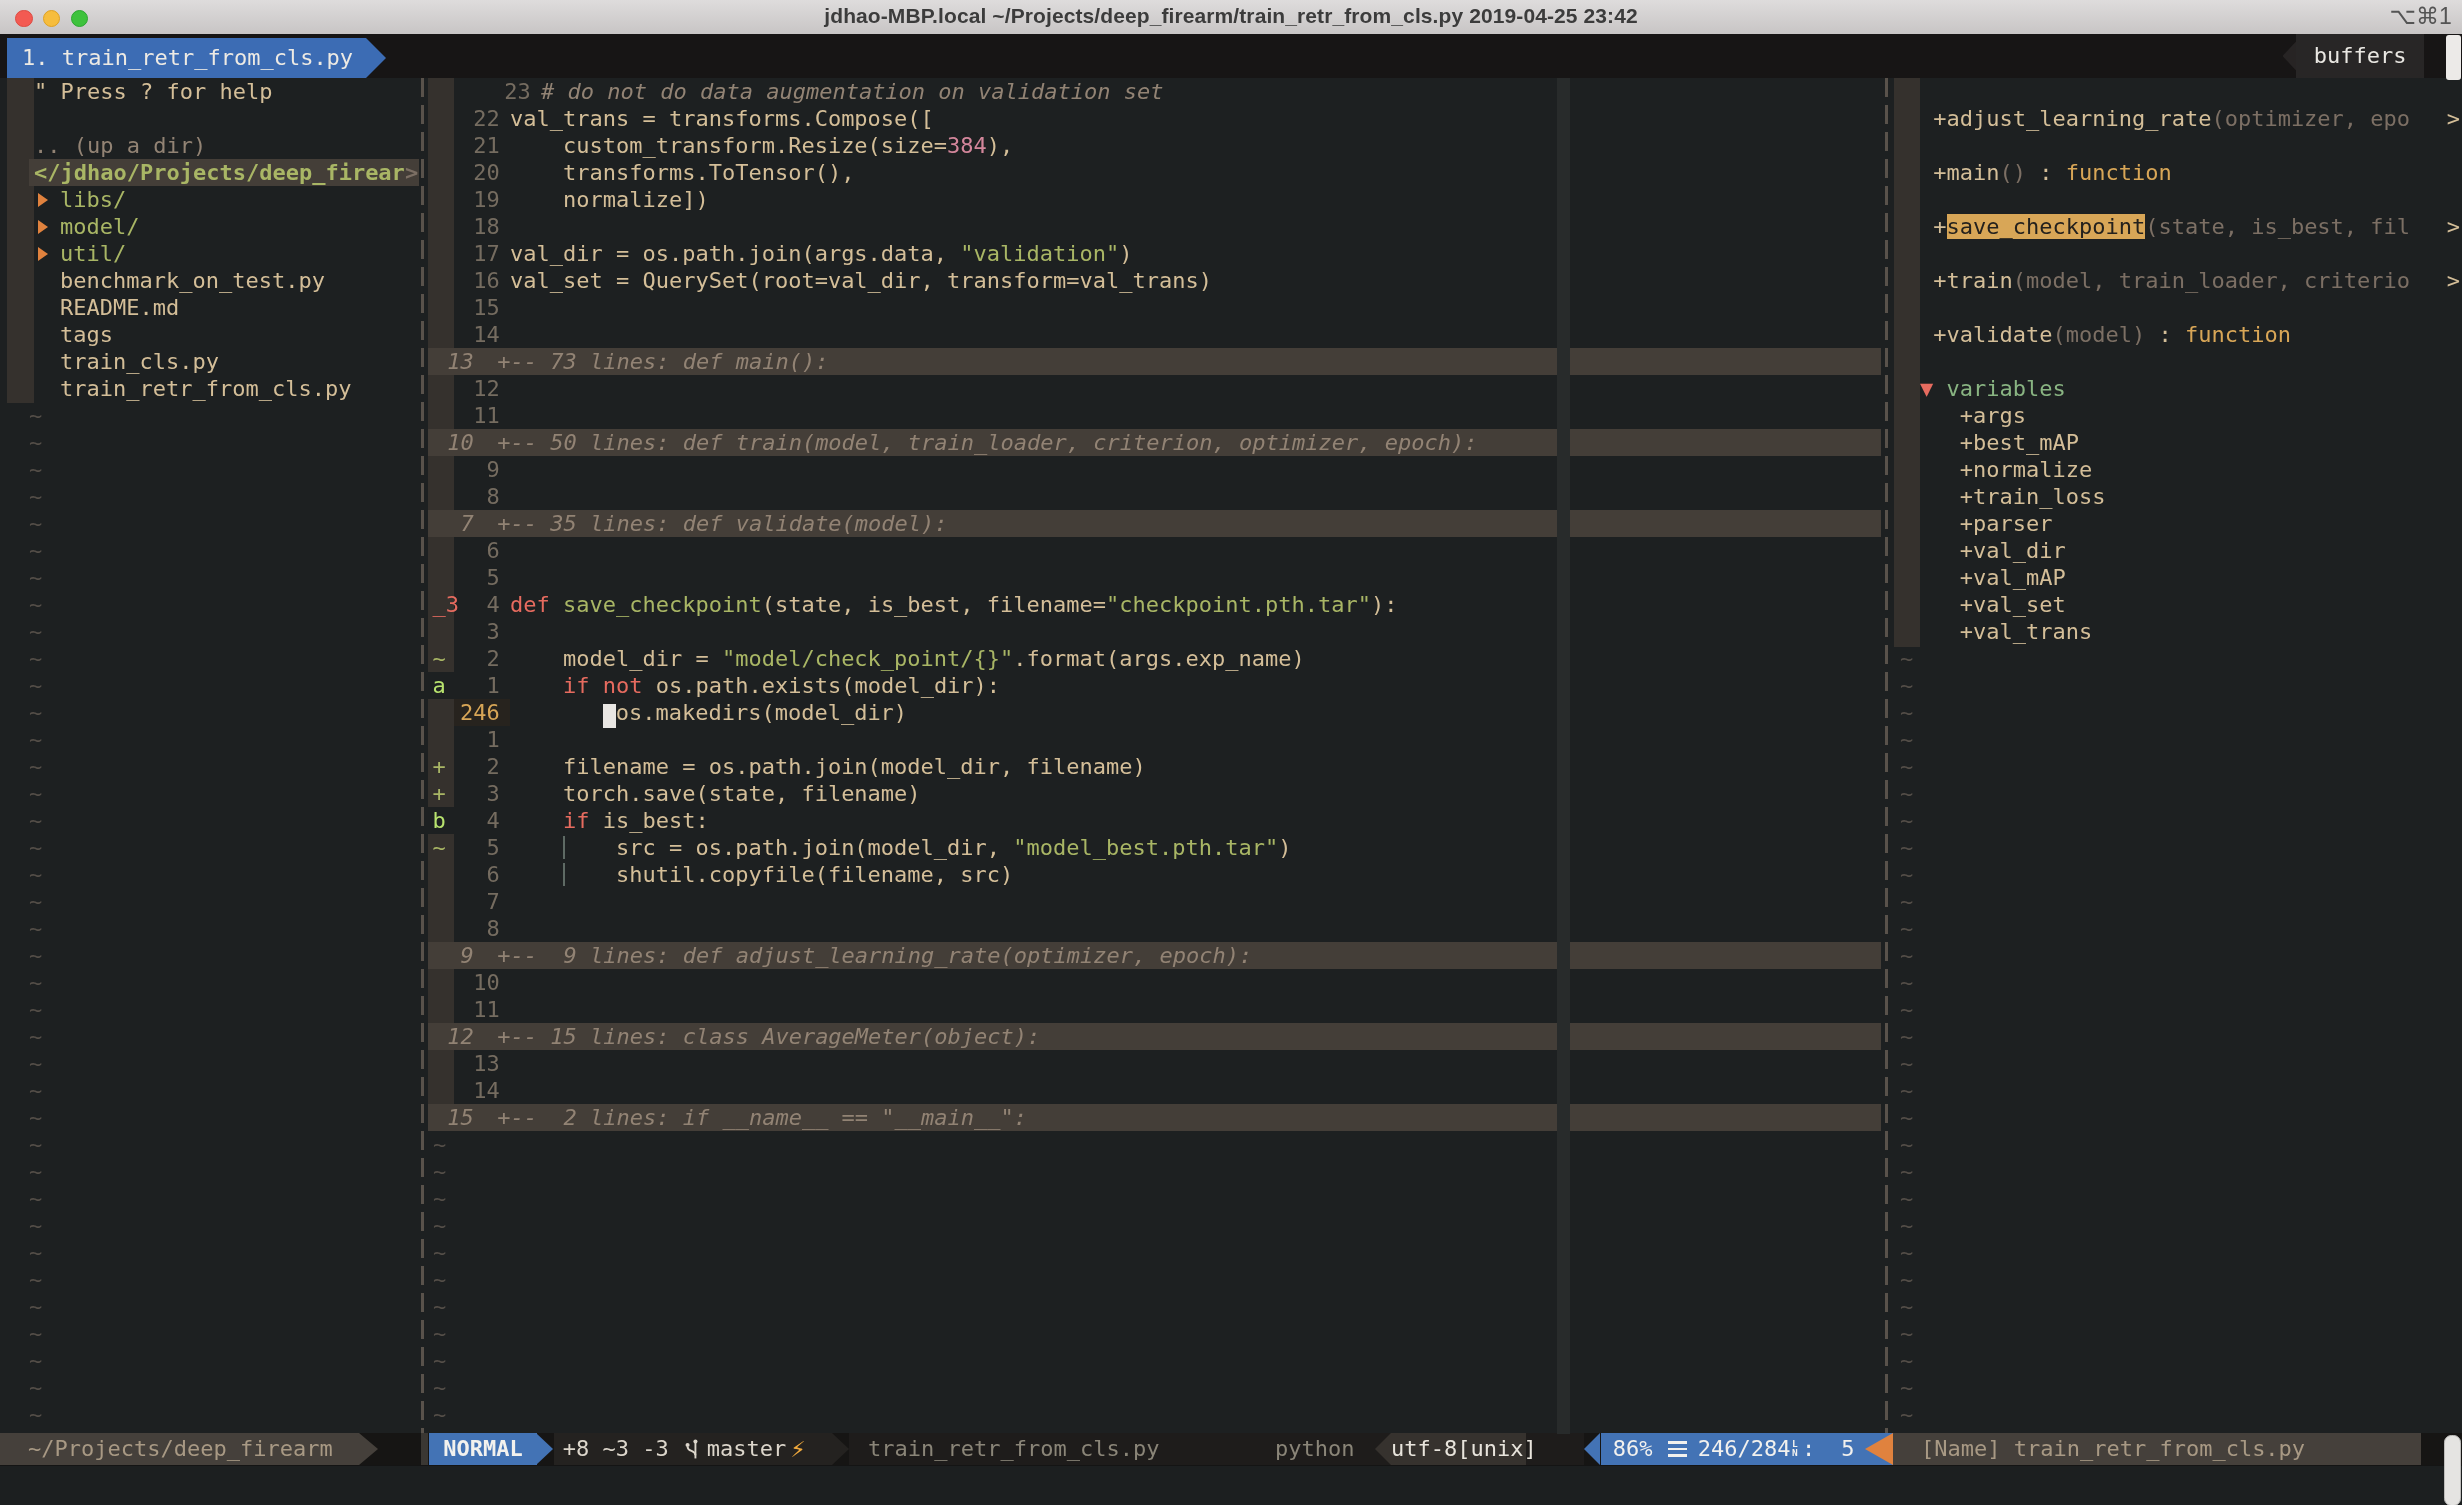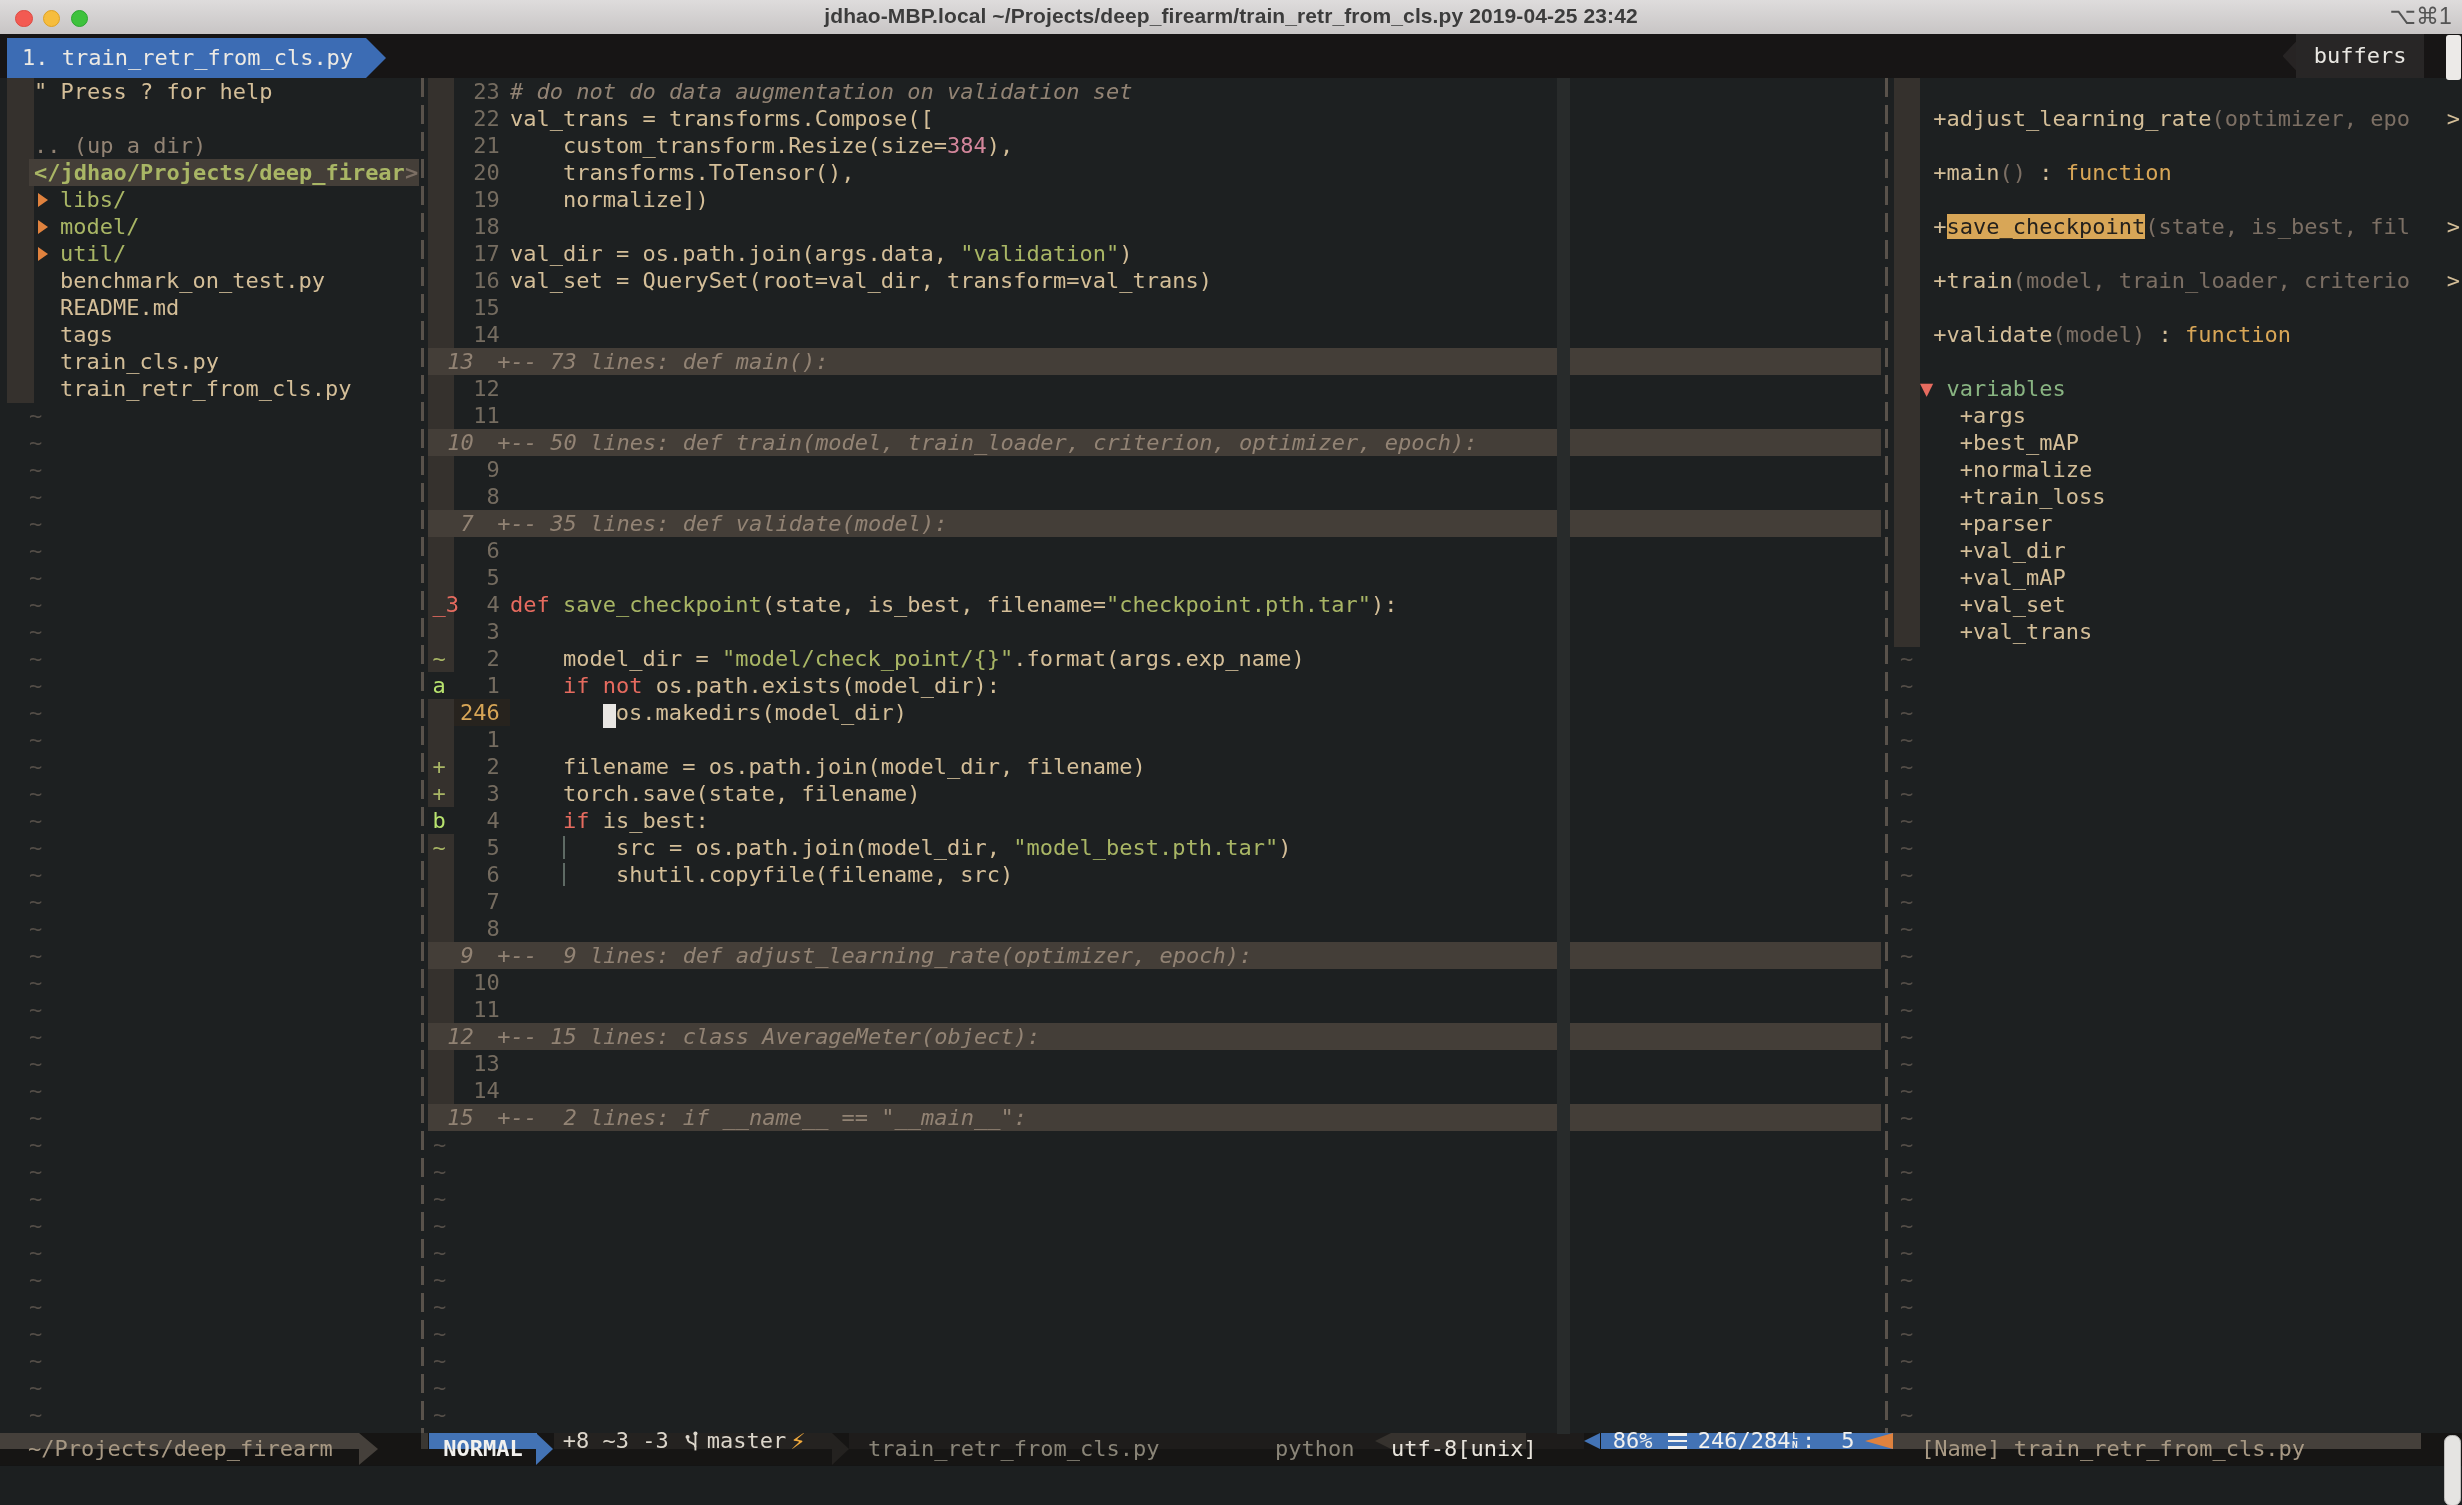"23" span.cnum { margin-left: none -> 31px }
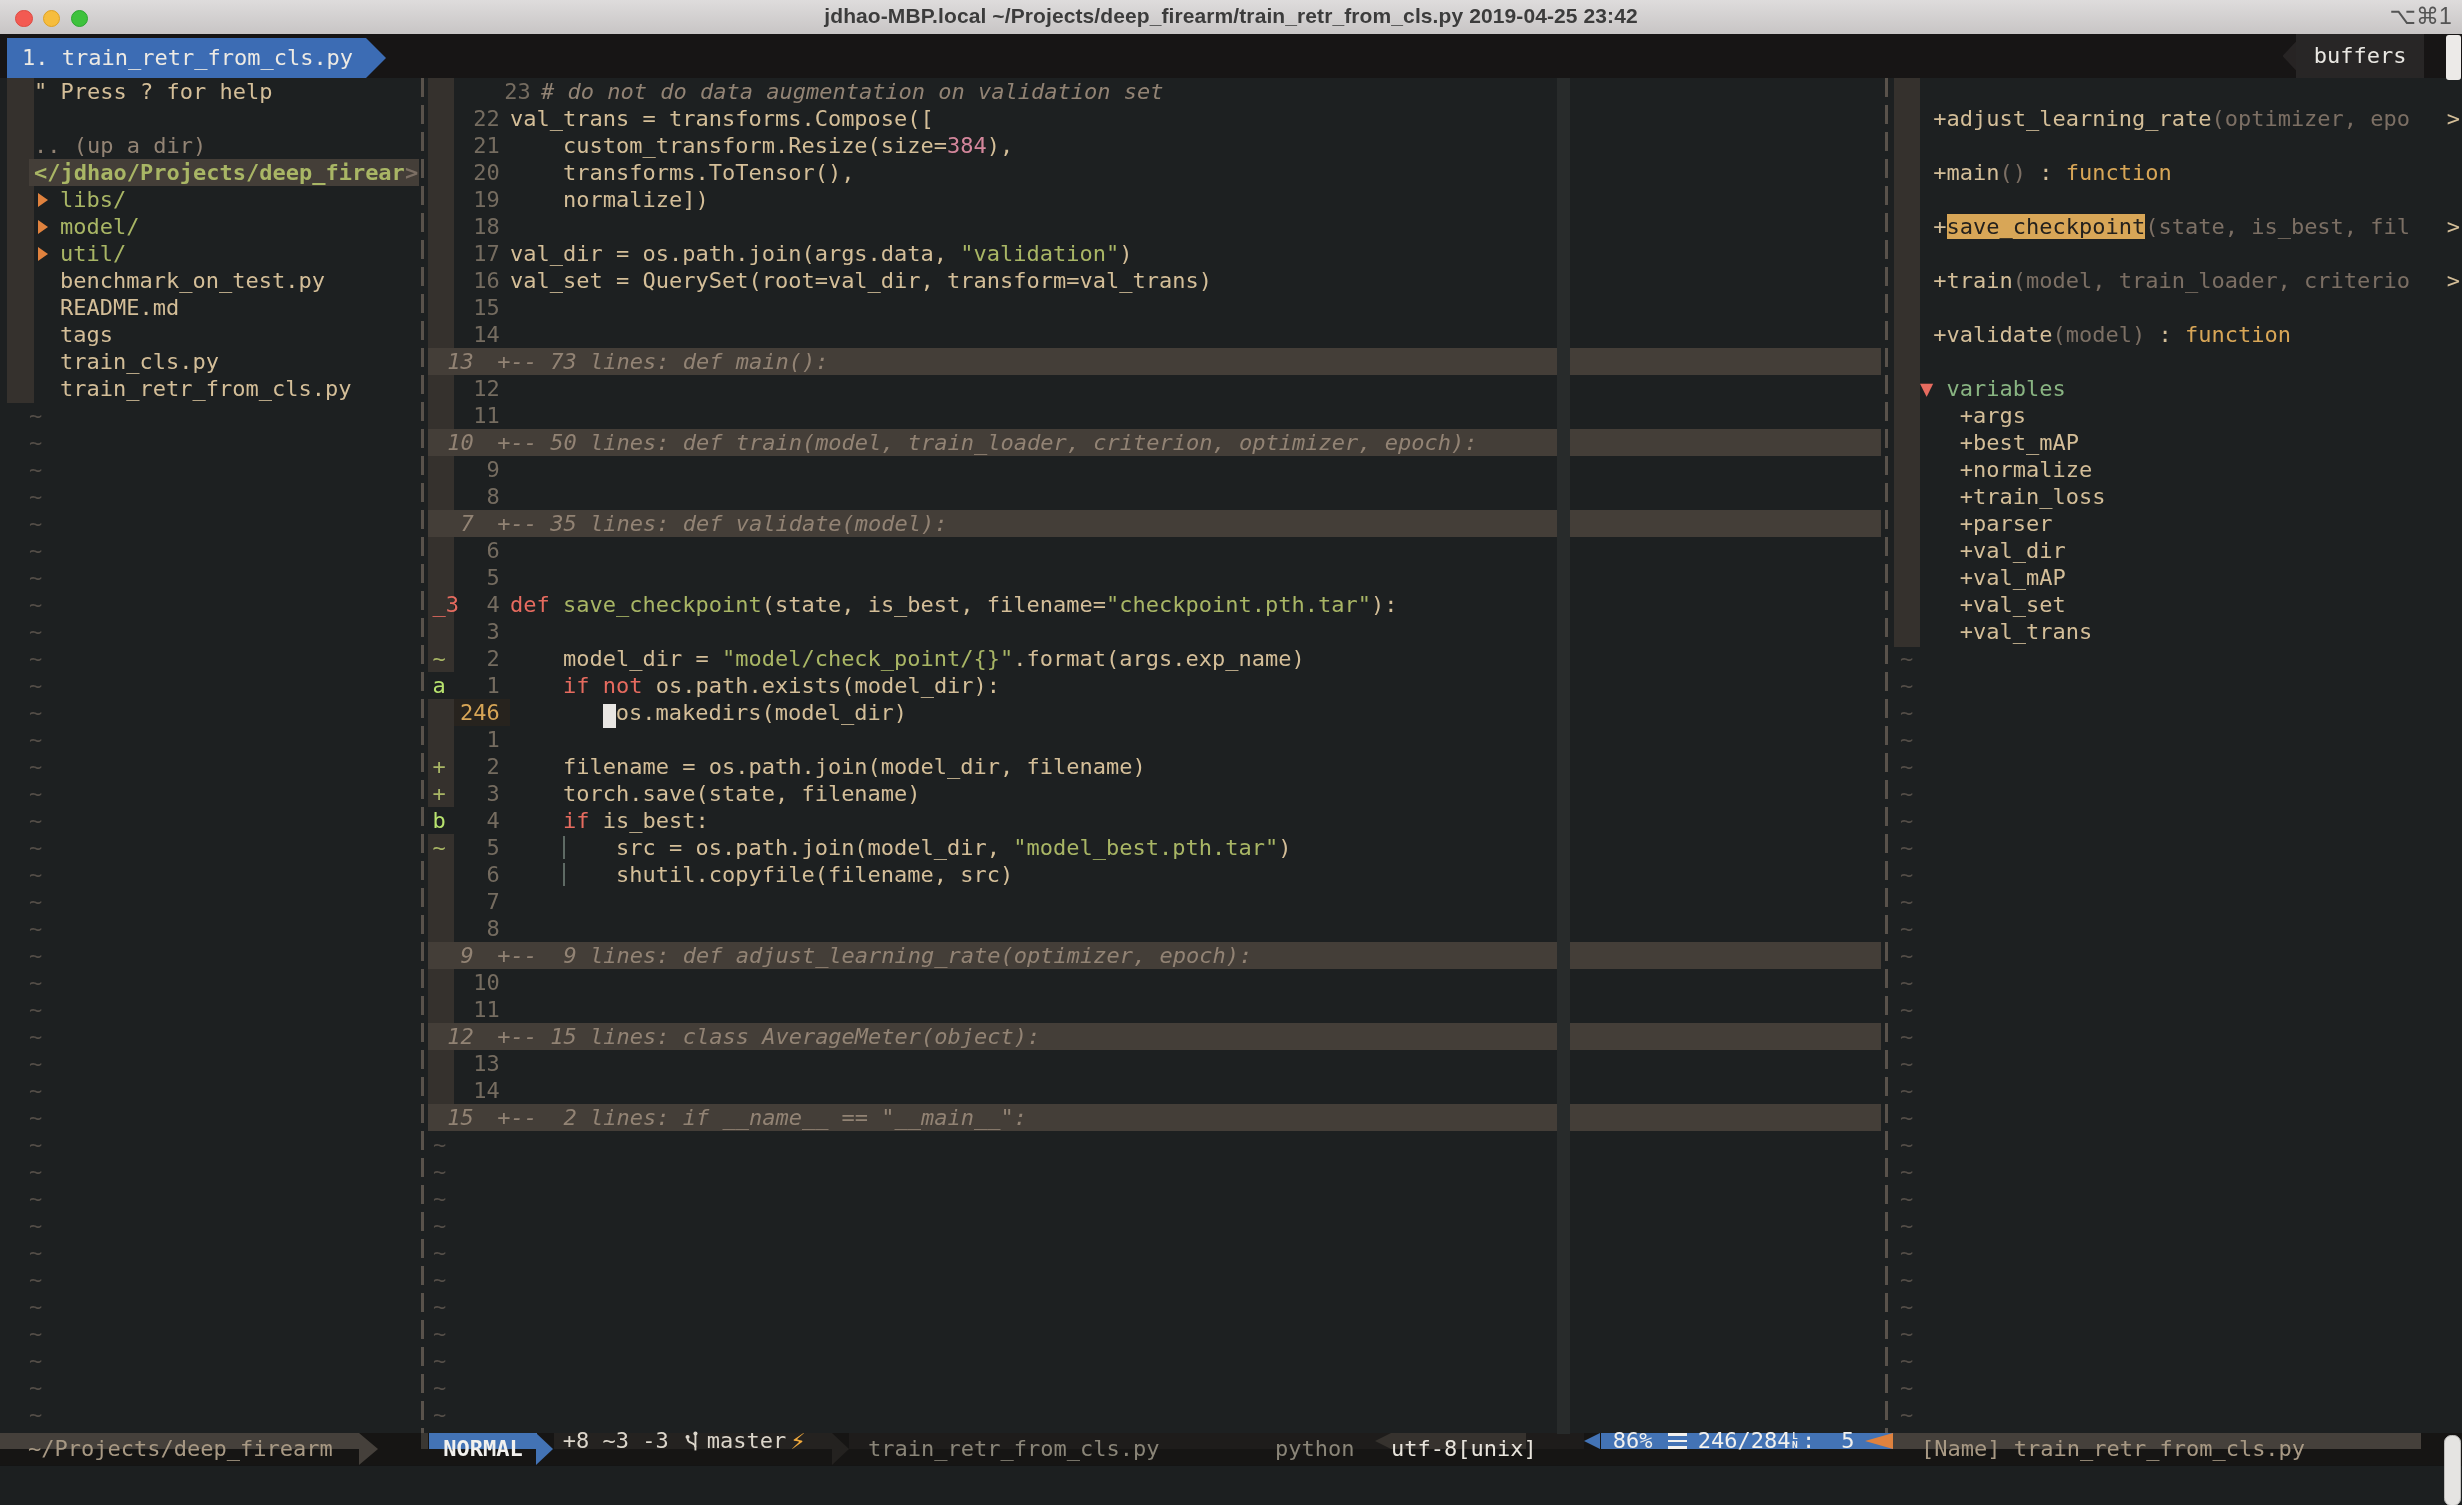"~/Projects/deep_firearm" .sl { height: 16px -> 32px }
